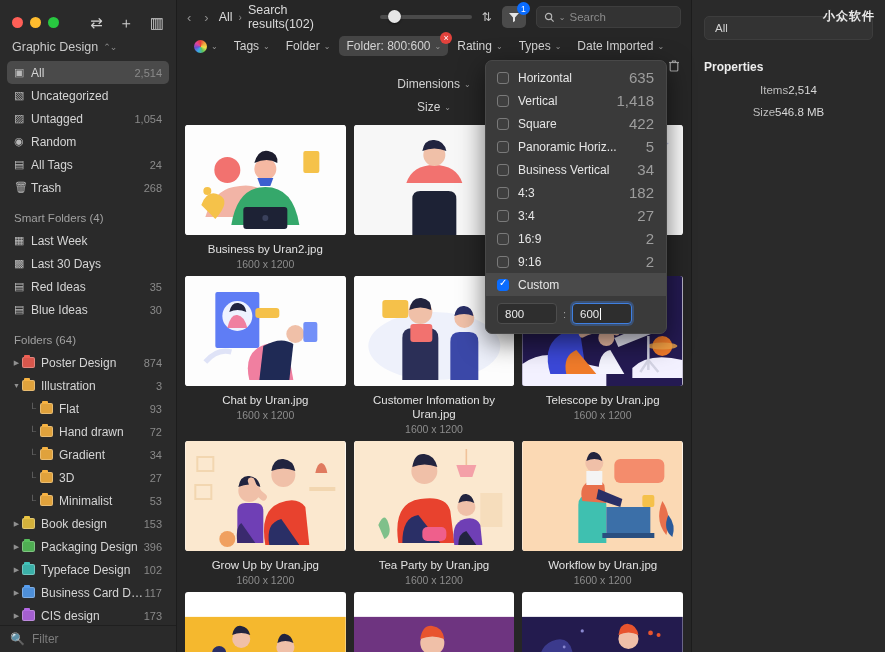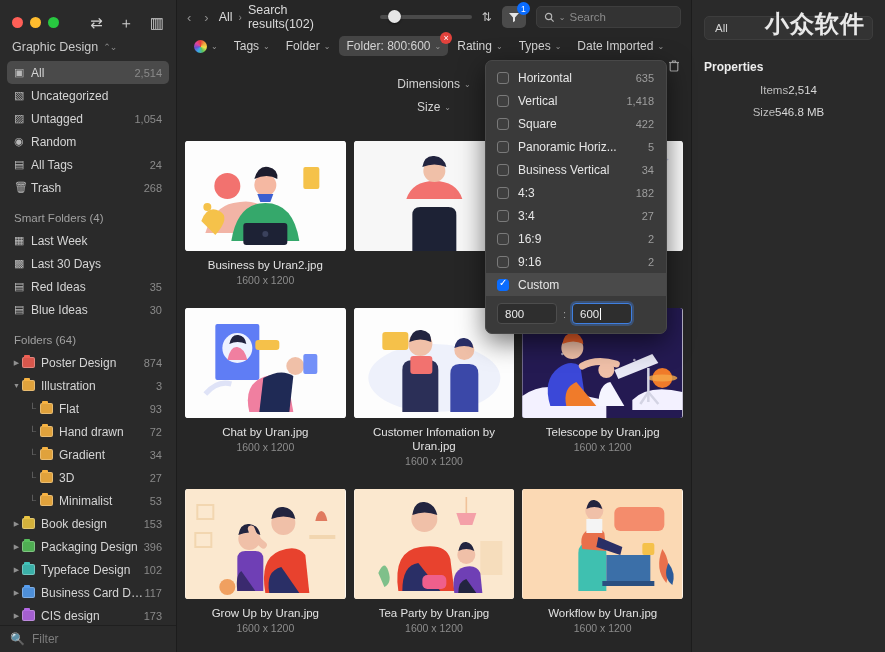"小众软件" .wm { font-size: 24px -> 12px; right: 20px -> 10px }
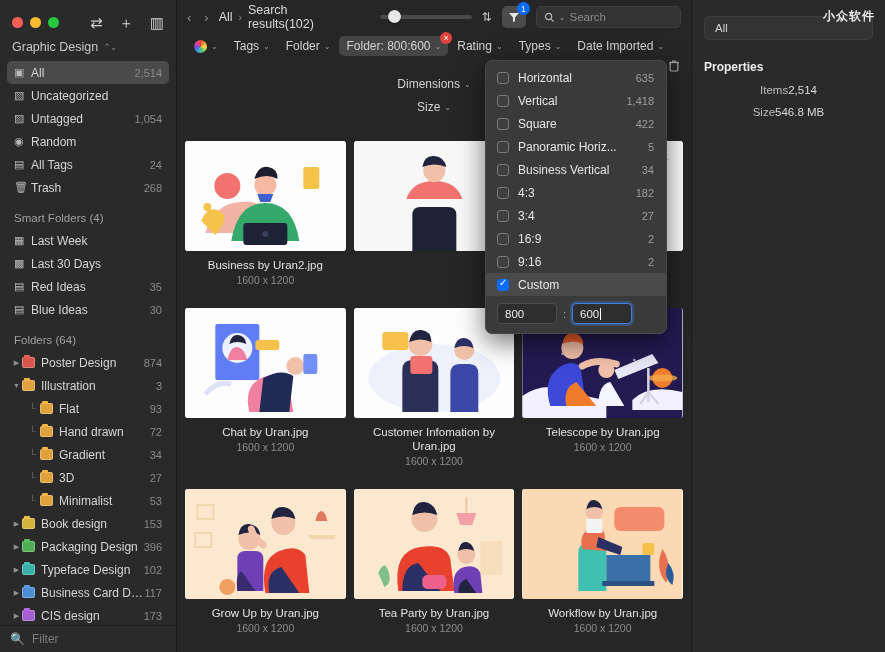"635" .dd-item .cnt { font-size: 11px -> 15px }
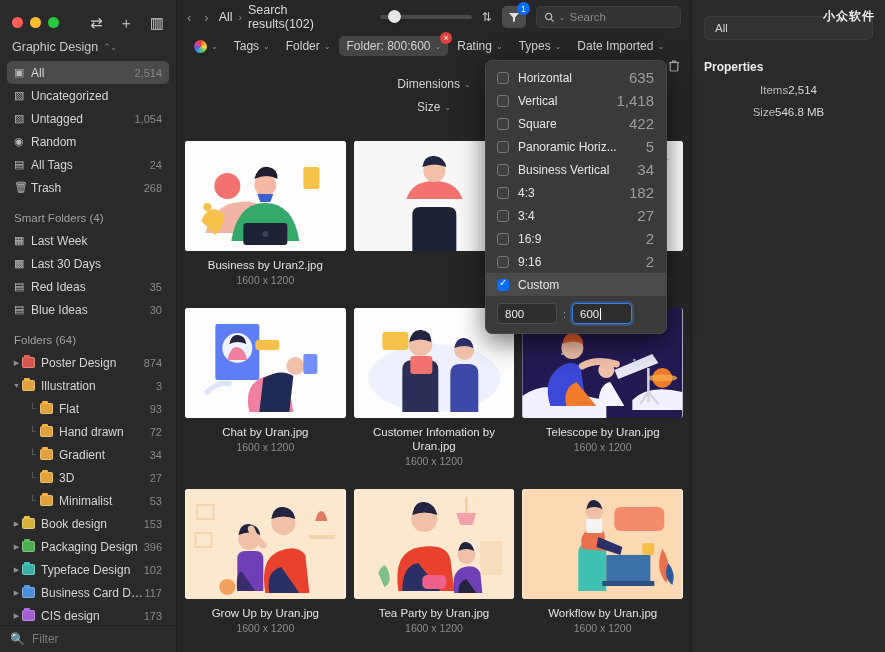"Business by Uran2.jpg" .cell { margin-top: 16px -> none }
